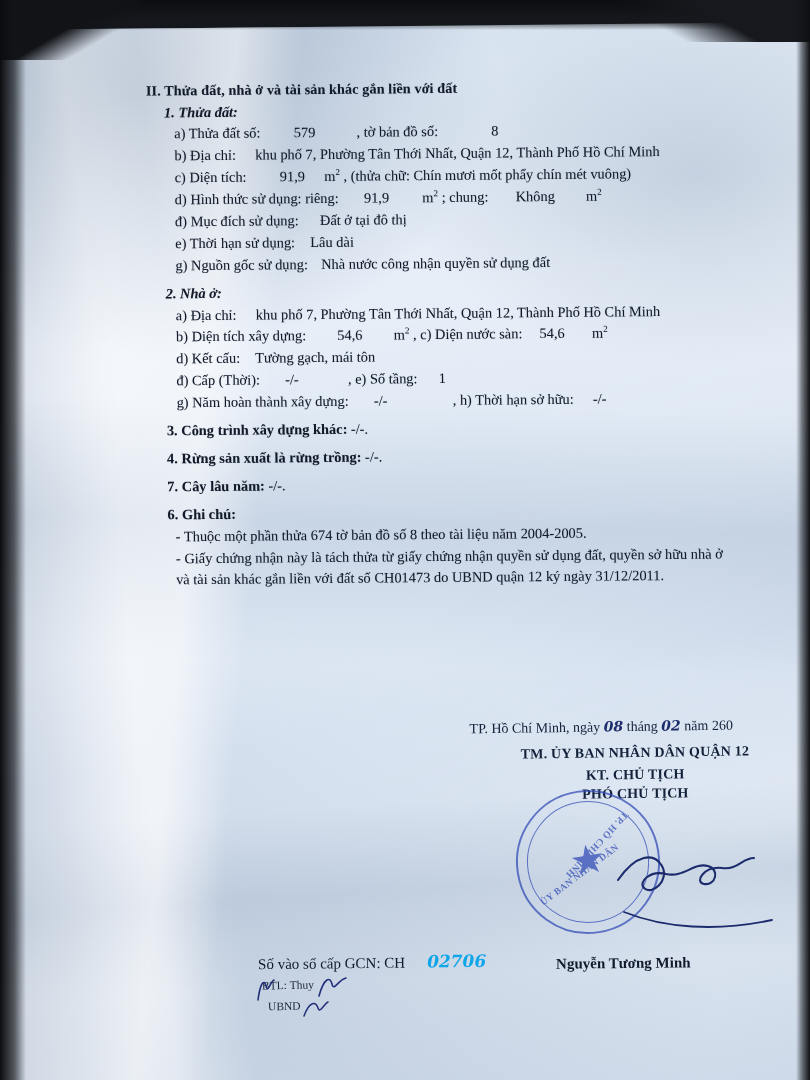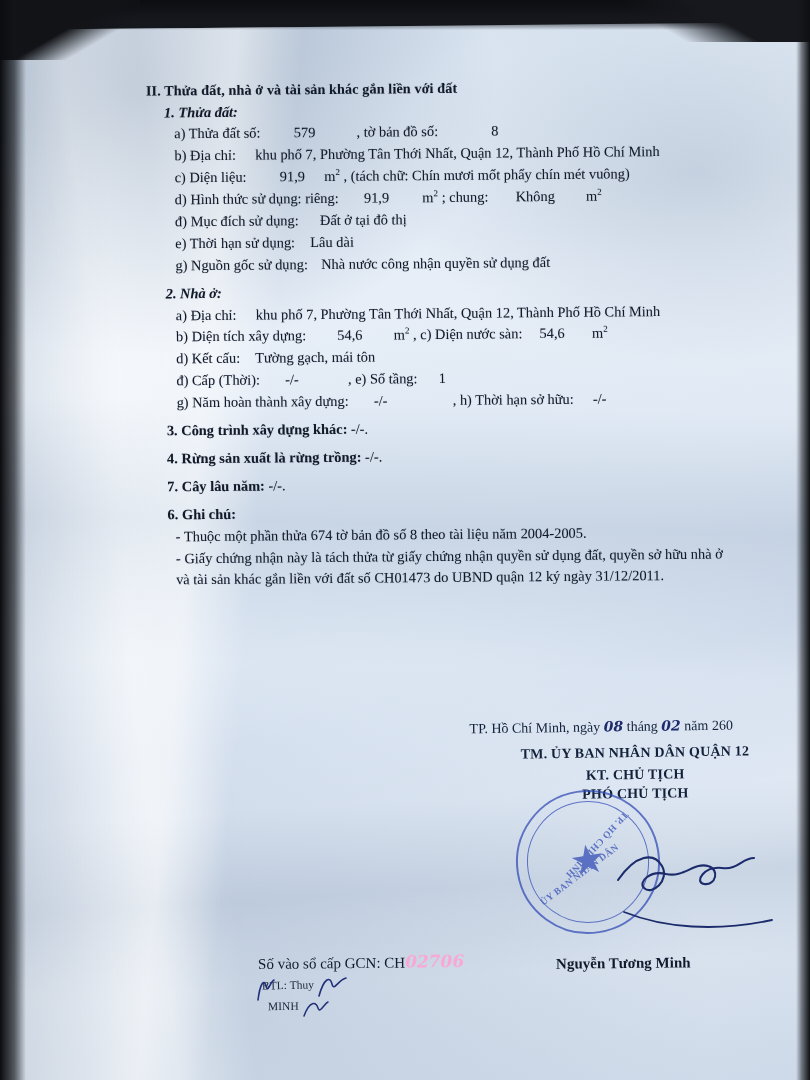"c) Diện liệu:" span { text: liệu -> tích }
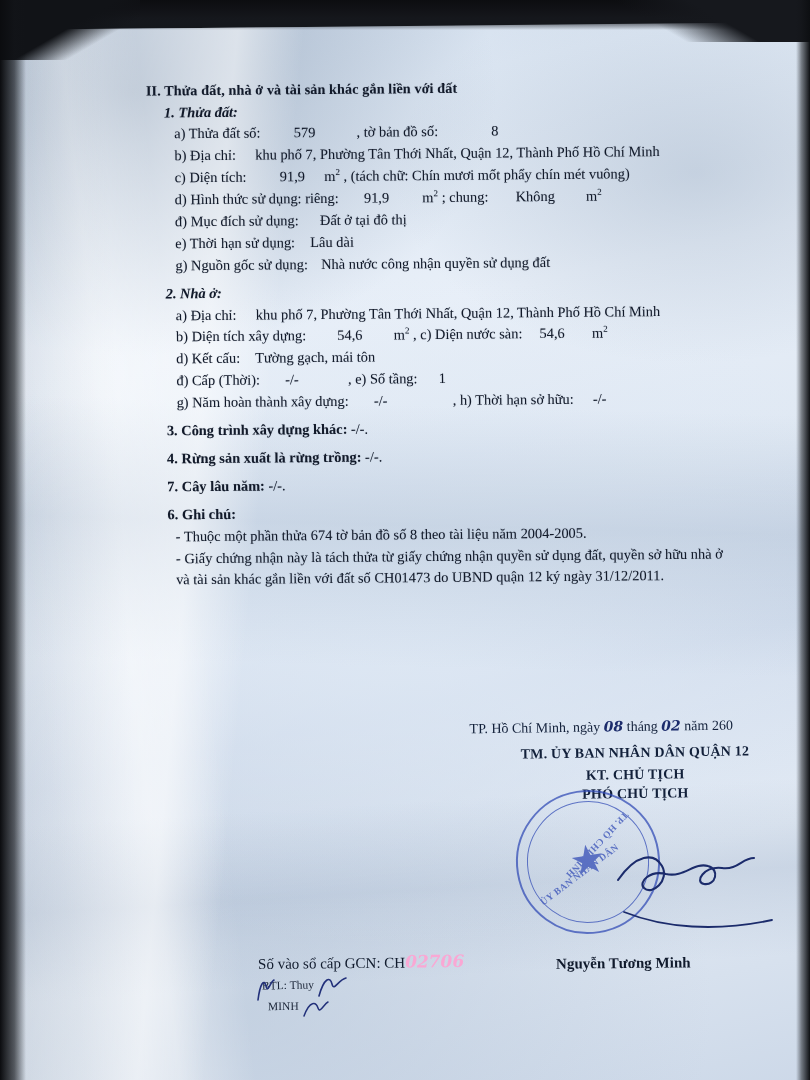", (tách chữ:" span { text: tách -> thửa }
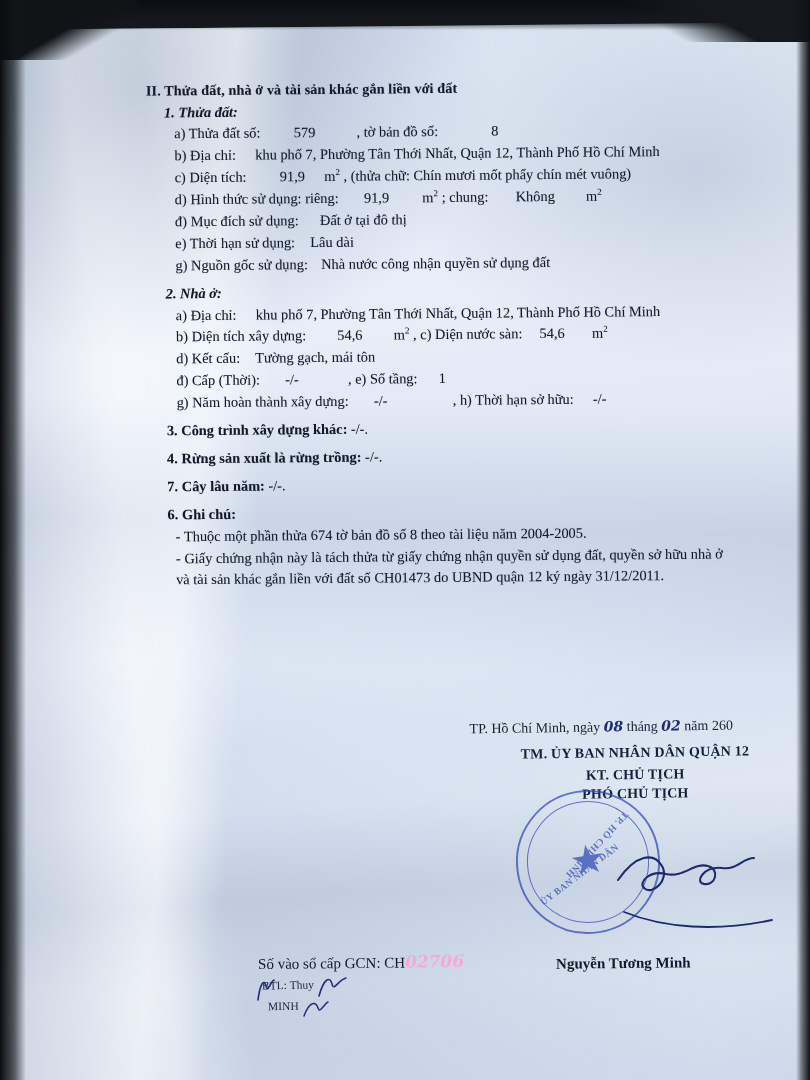"02706" .gcn .hw { color: #f9a8d4 -> #0ea5e9; margin-left: none -> 22px }
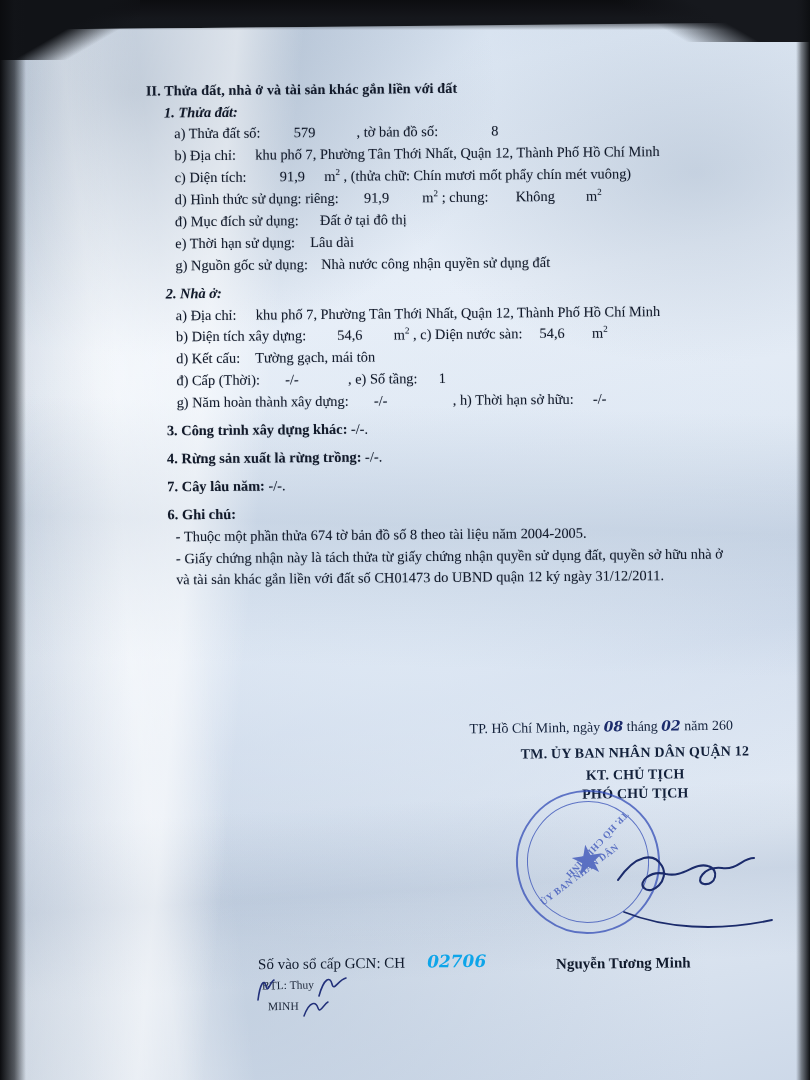"MINH" span { text: MINH -> UBND }
